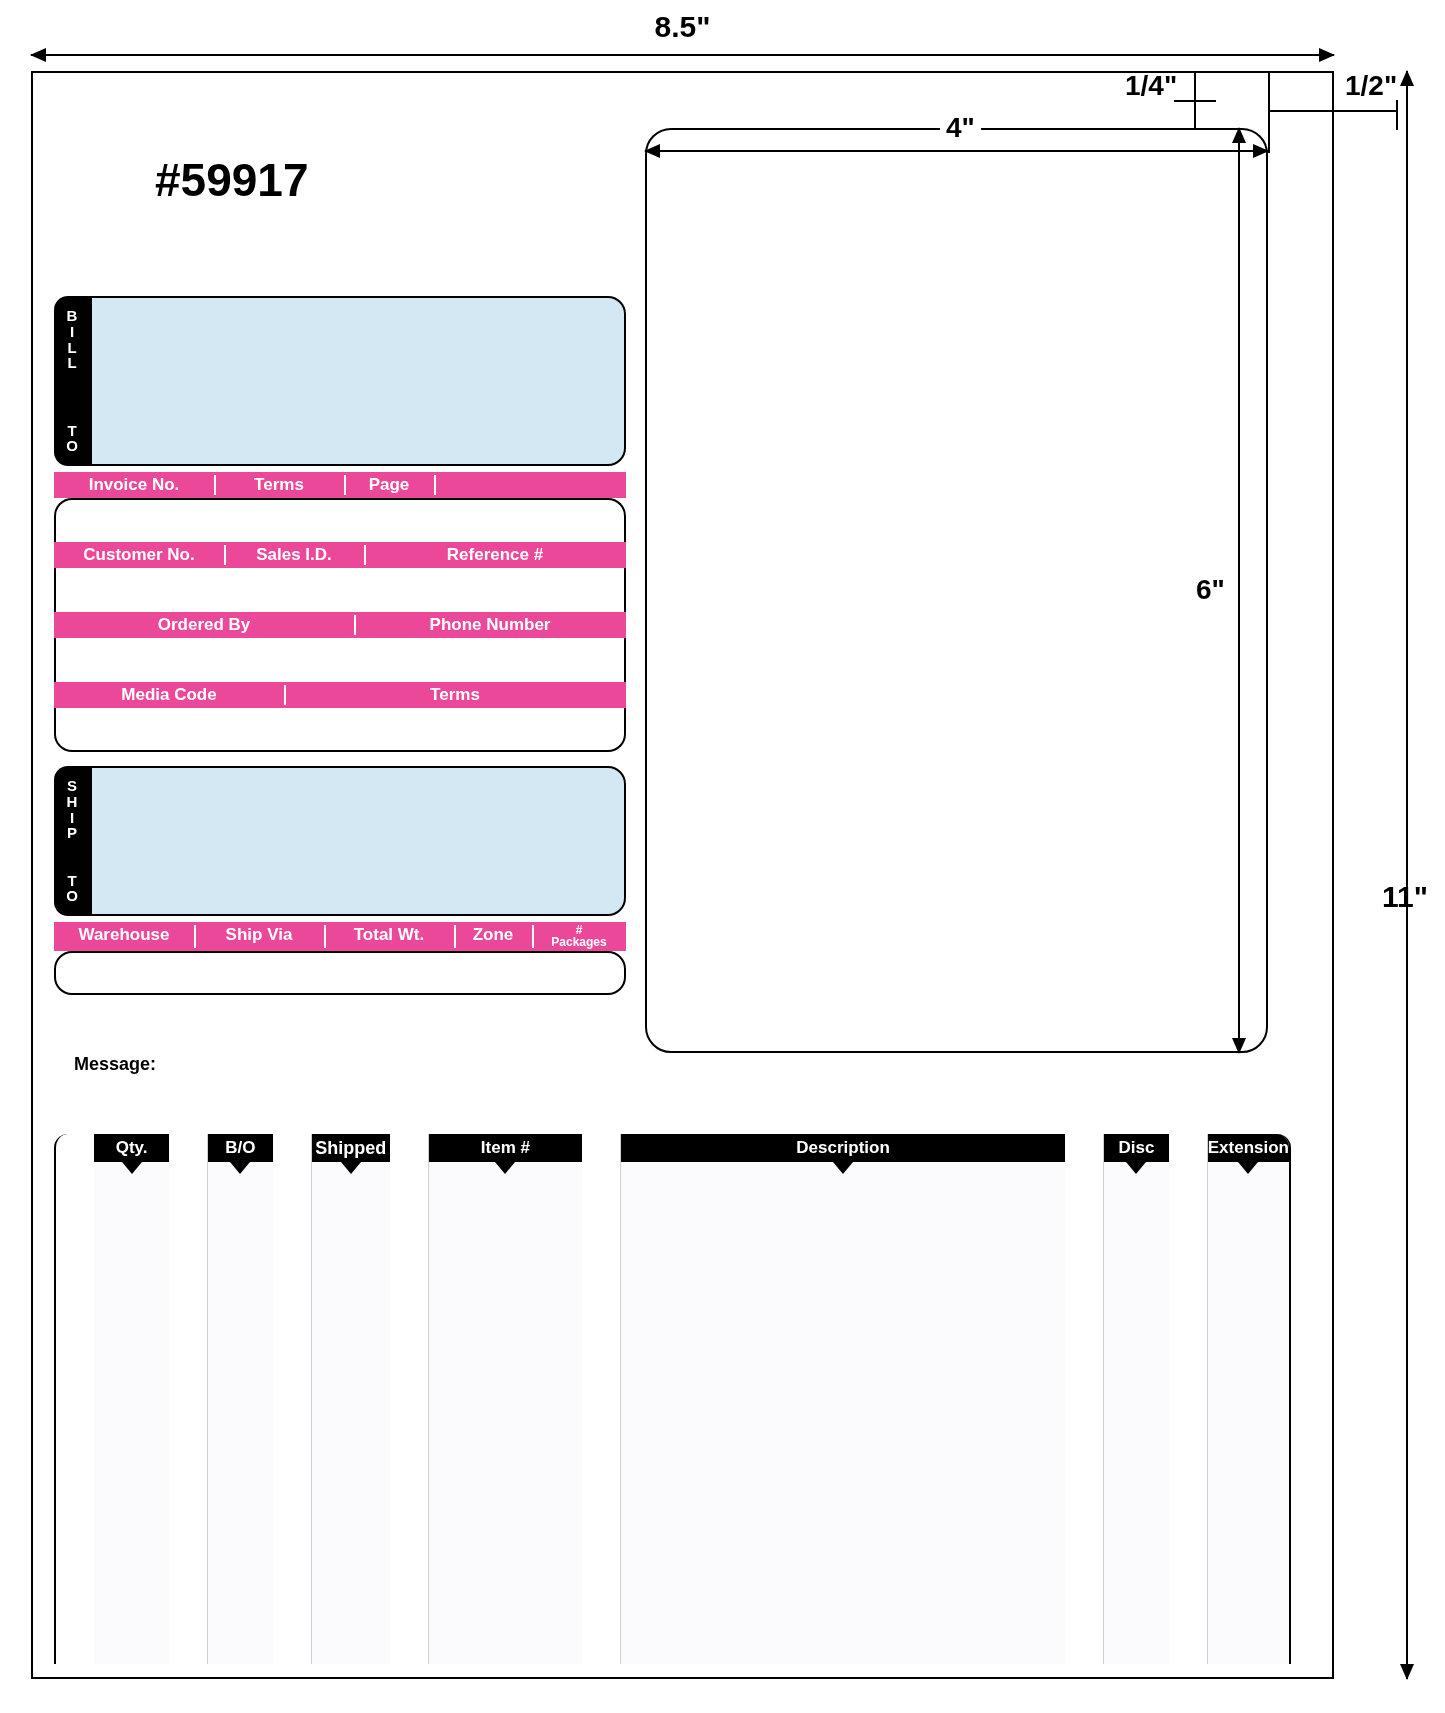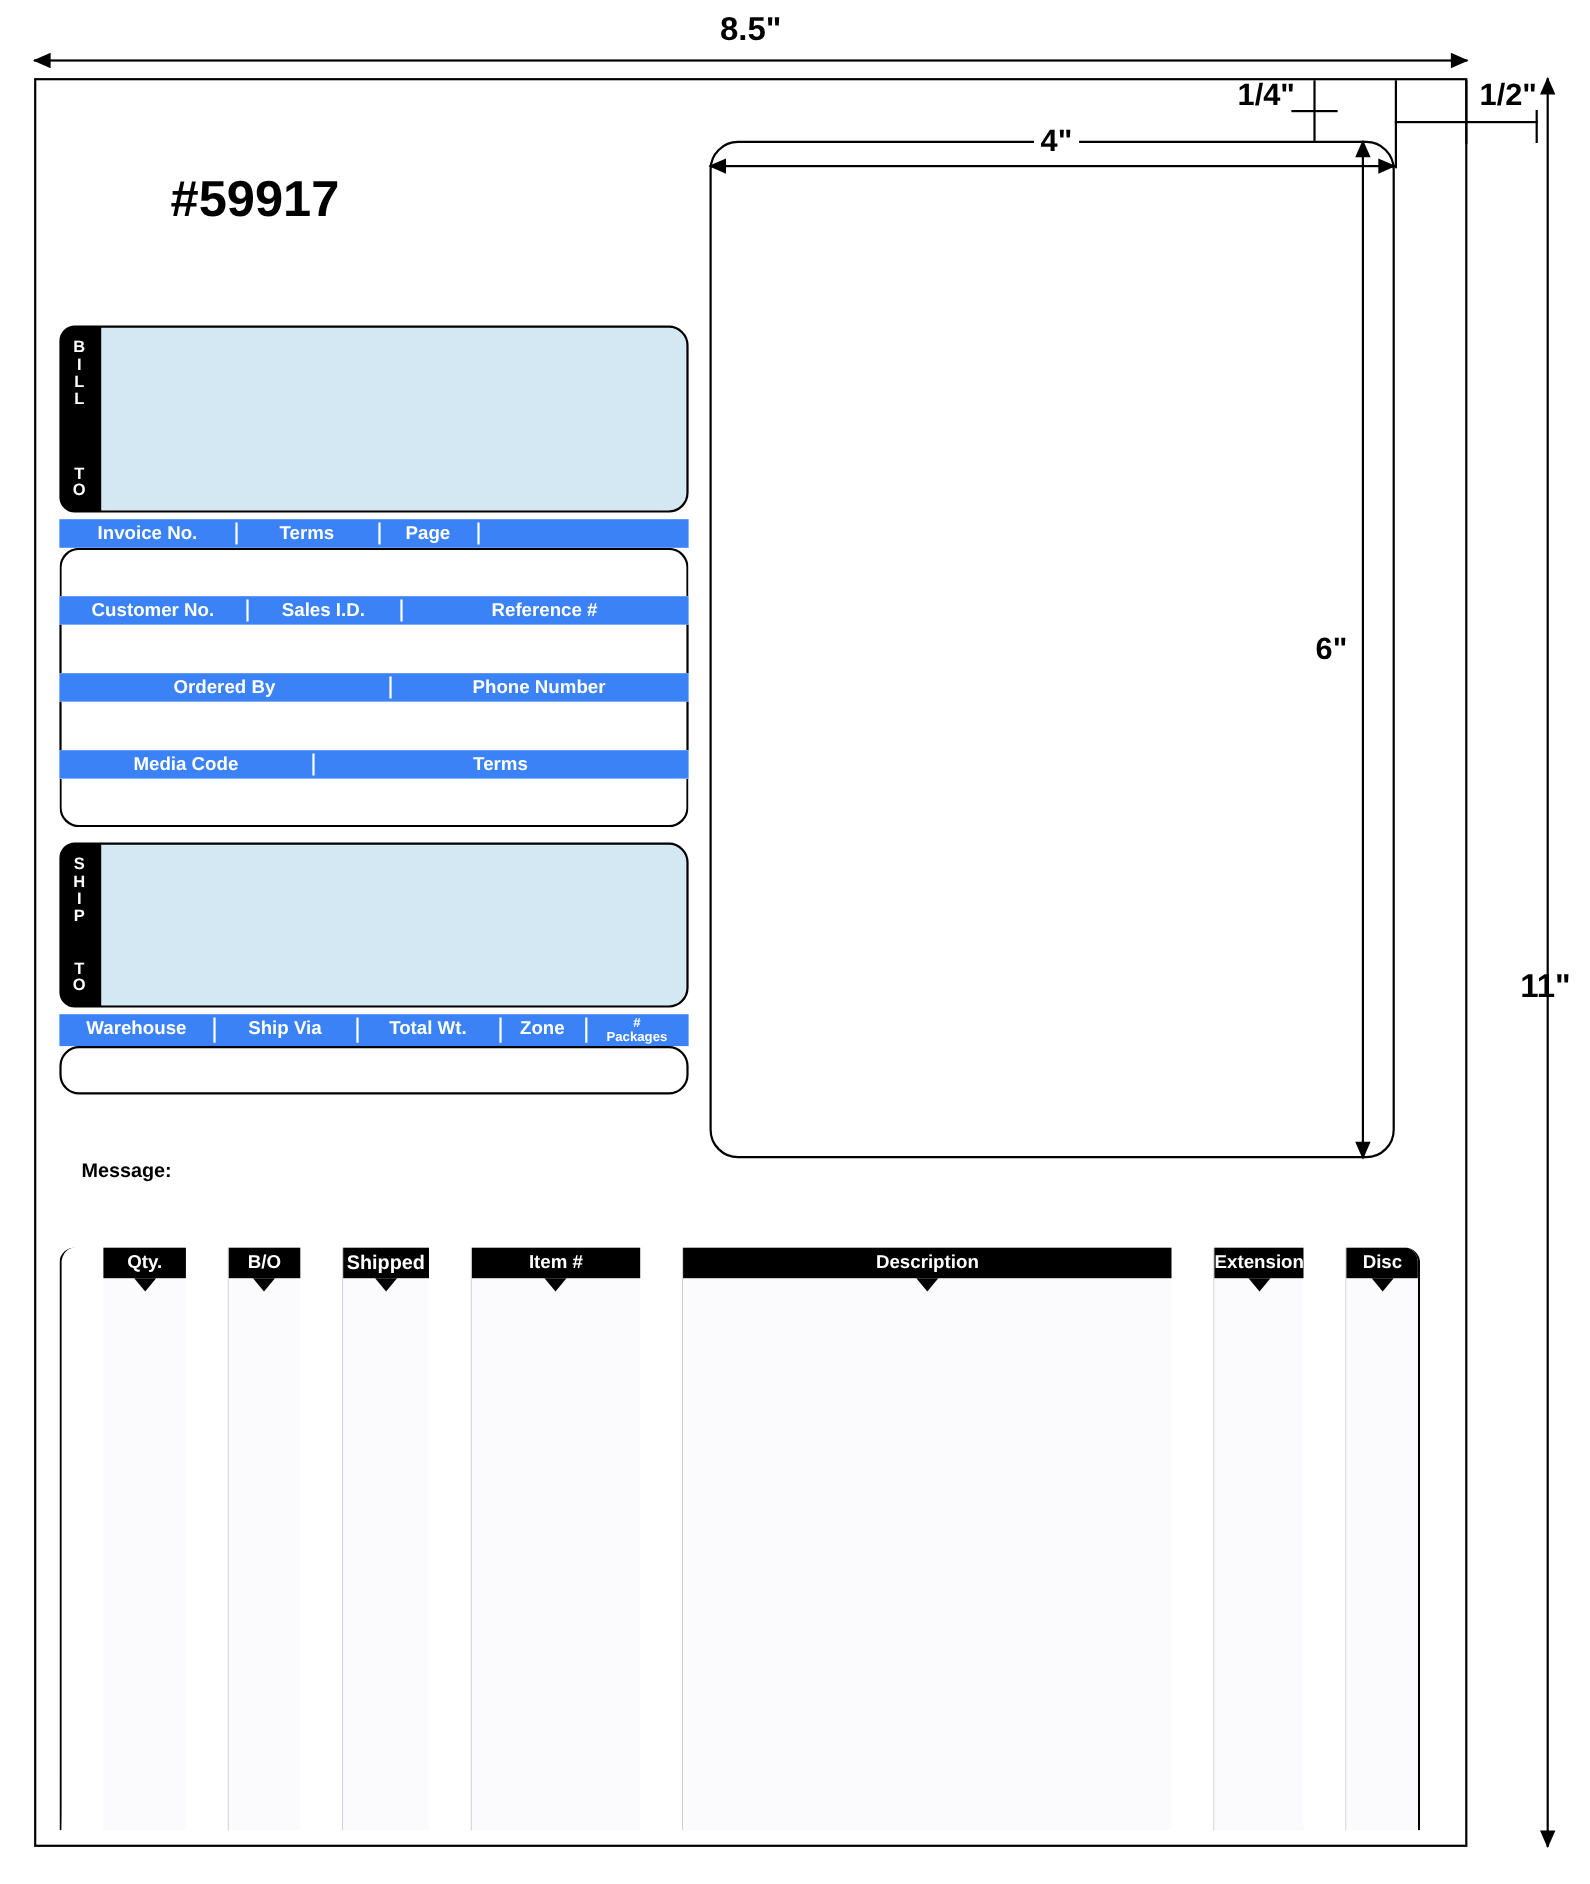"Invoice No." .hdrrow { background: #3b82f6 -> #ec4899 }
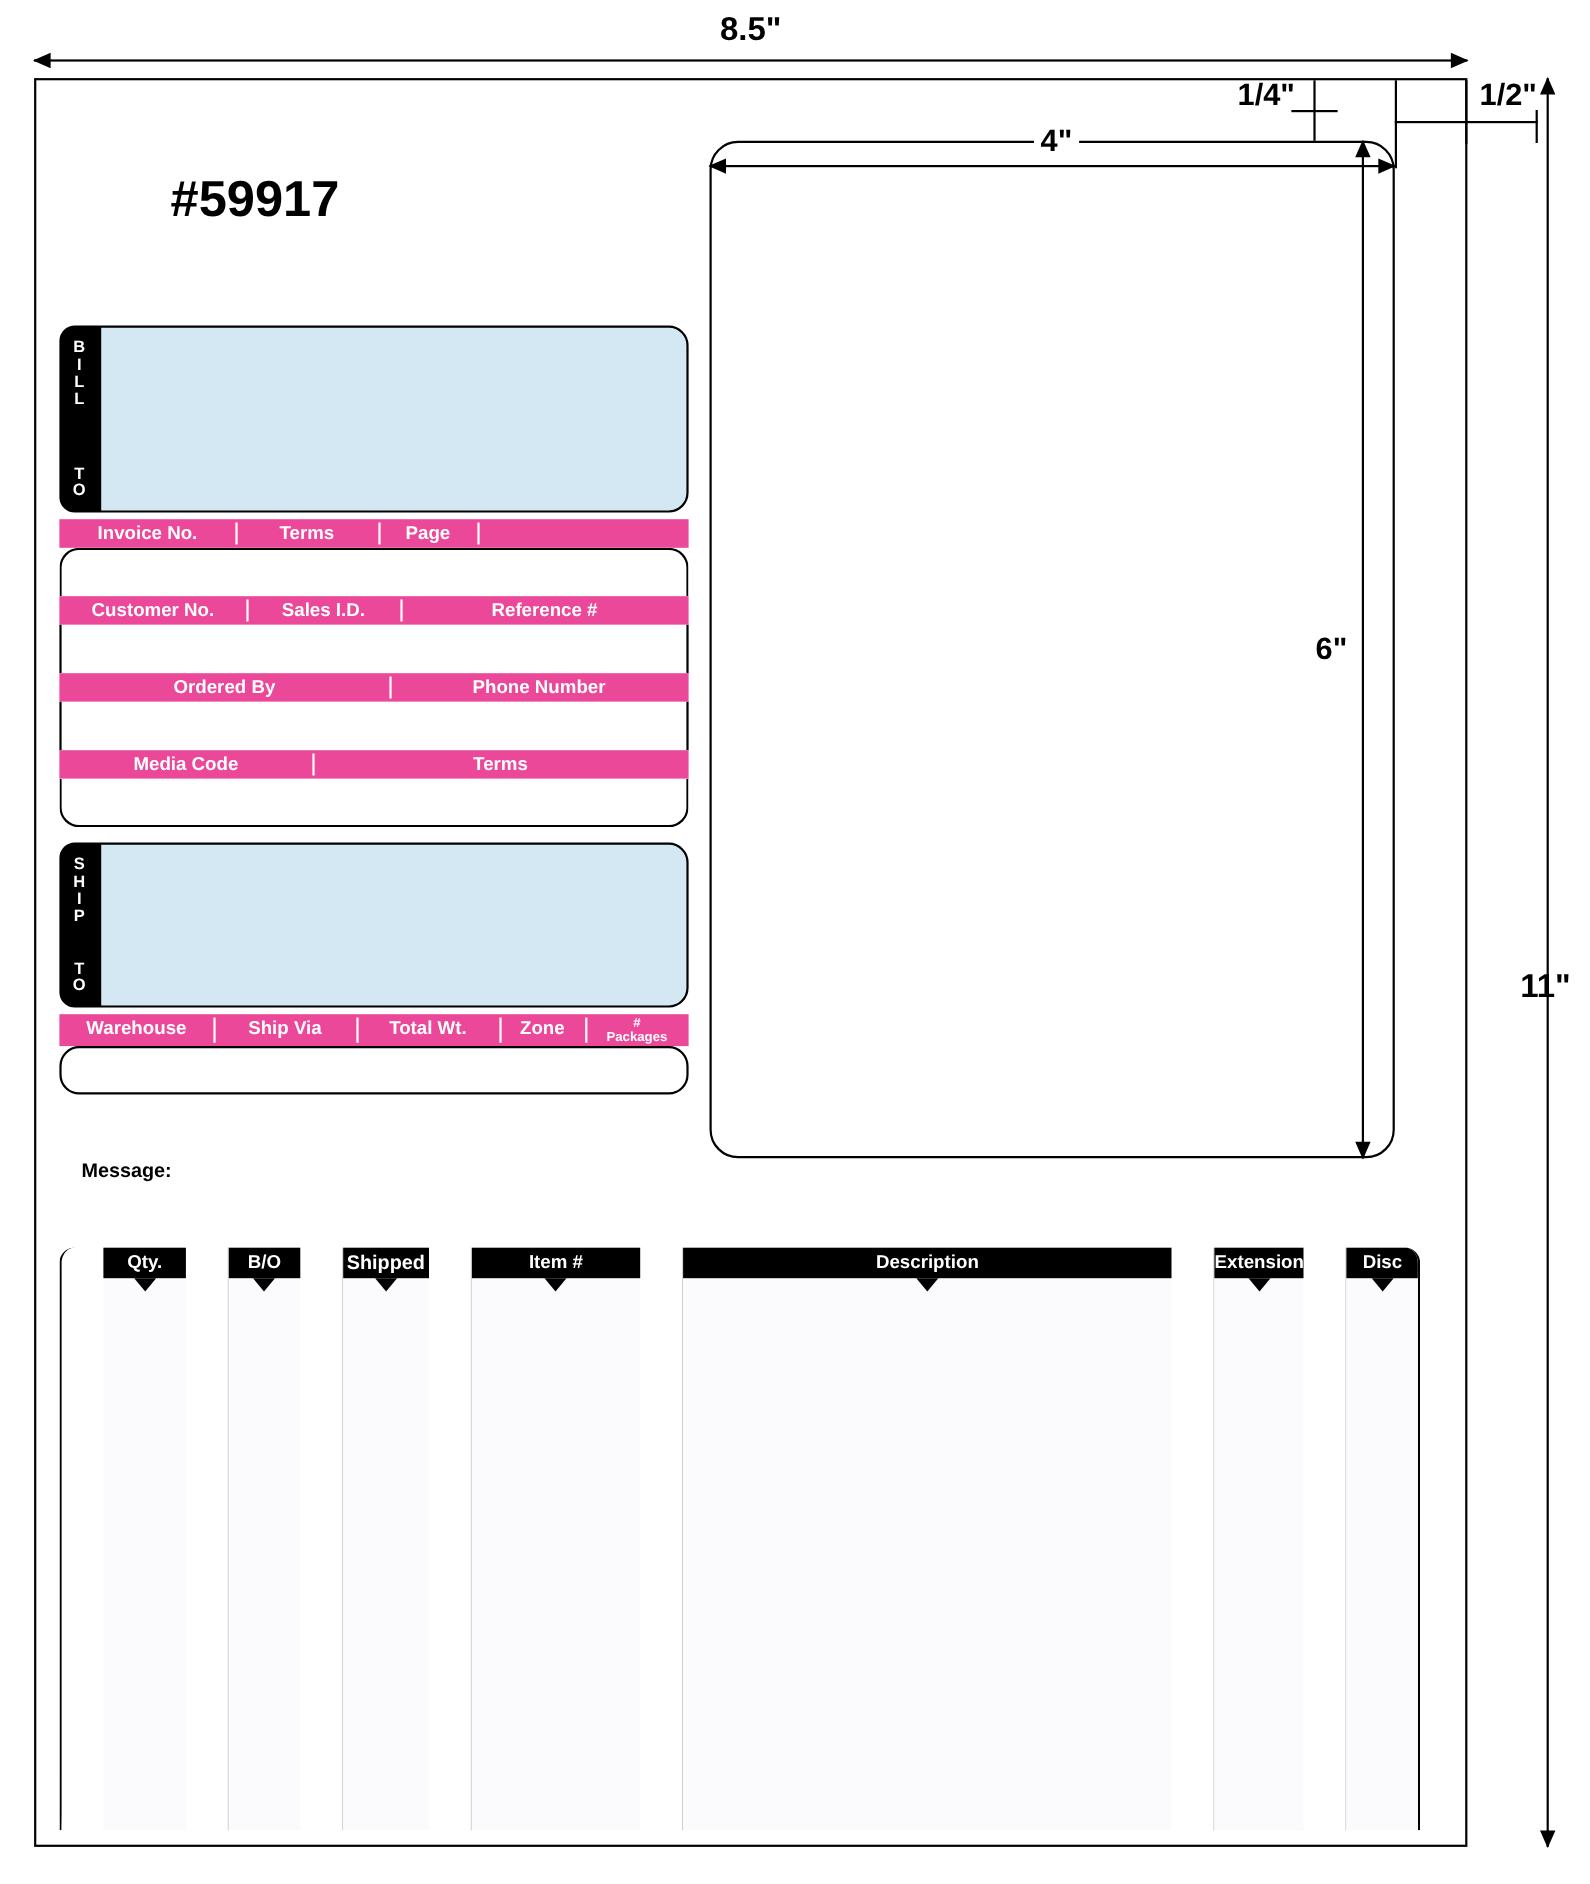"Extension" div.col { order: before "Disc" -> after "Disc" }
